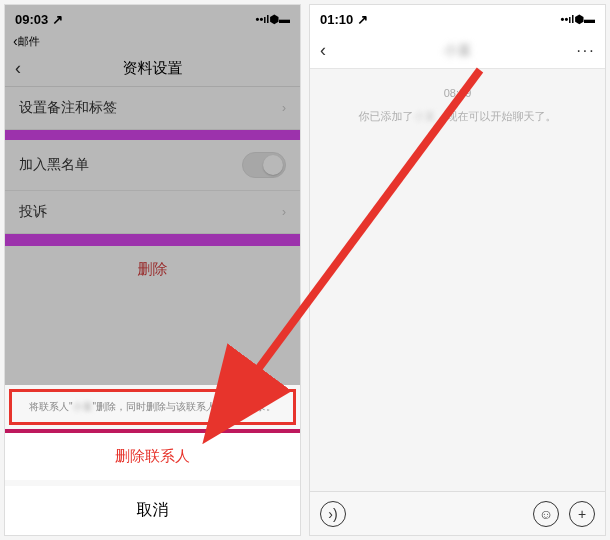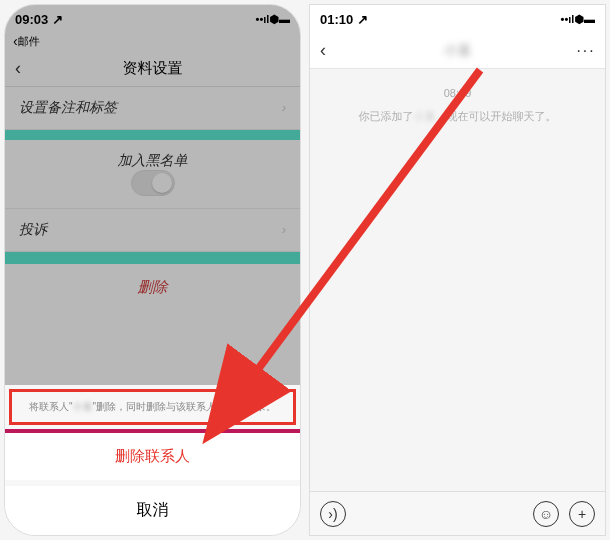"09:03" .dimmed { border-radius: 31px -> none }
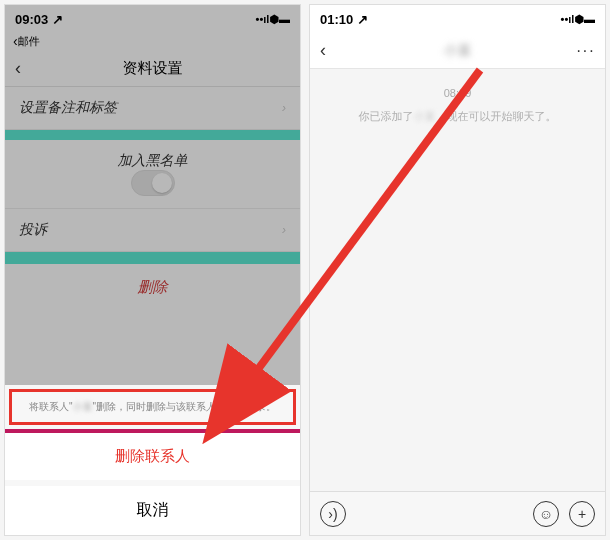"设置备注和标签" .list { background: #5eead4 -> #d946ef; font-style: italic -> none }
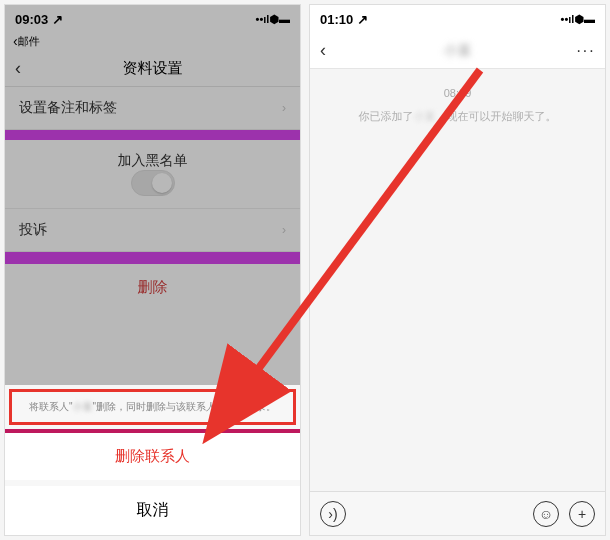"加入黑名单" div.cell { flex-direction: column -> none }
